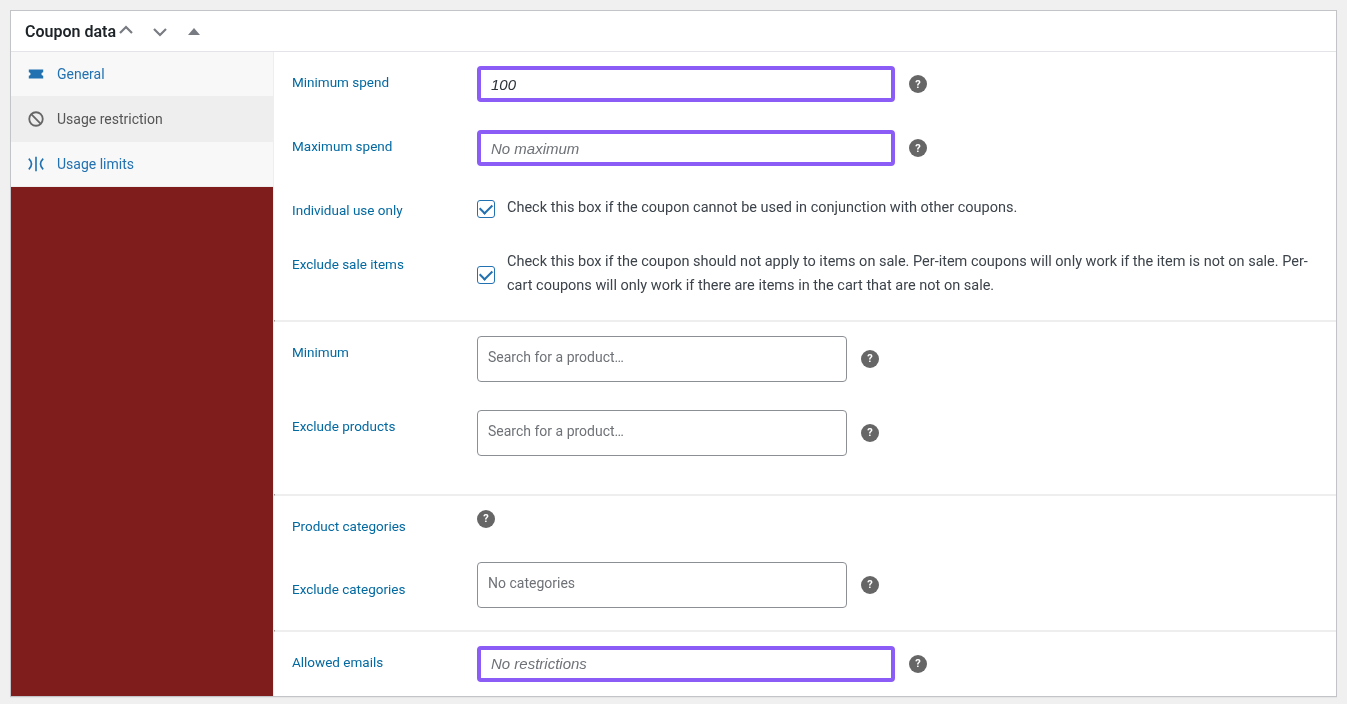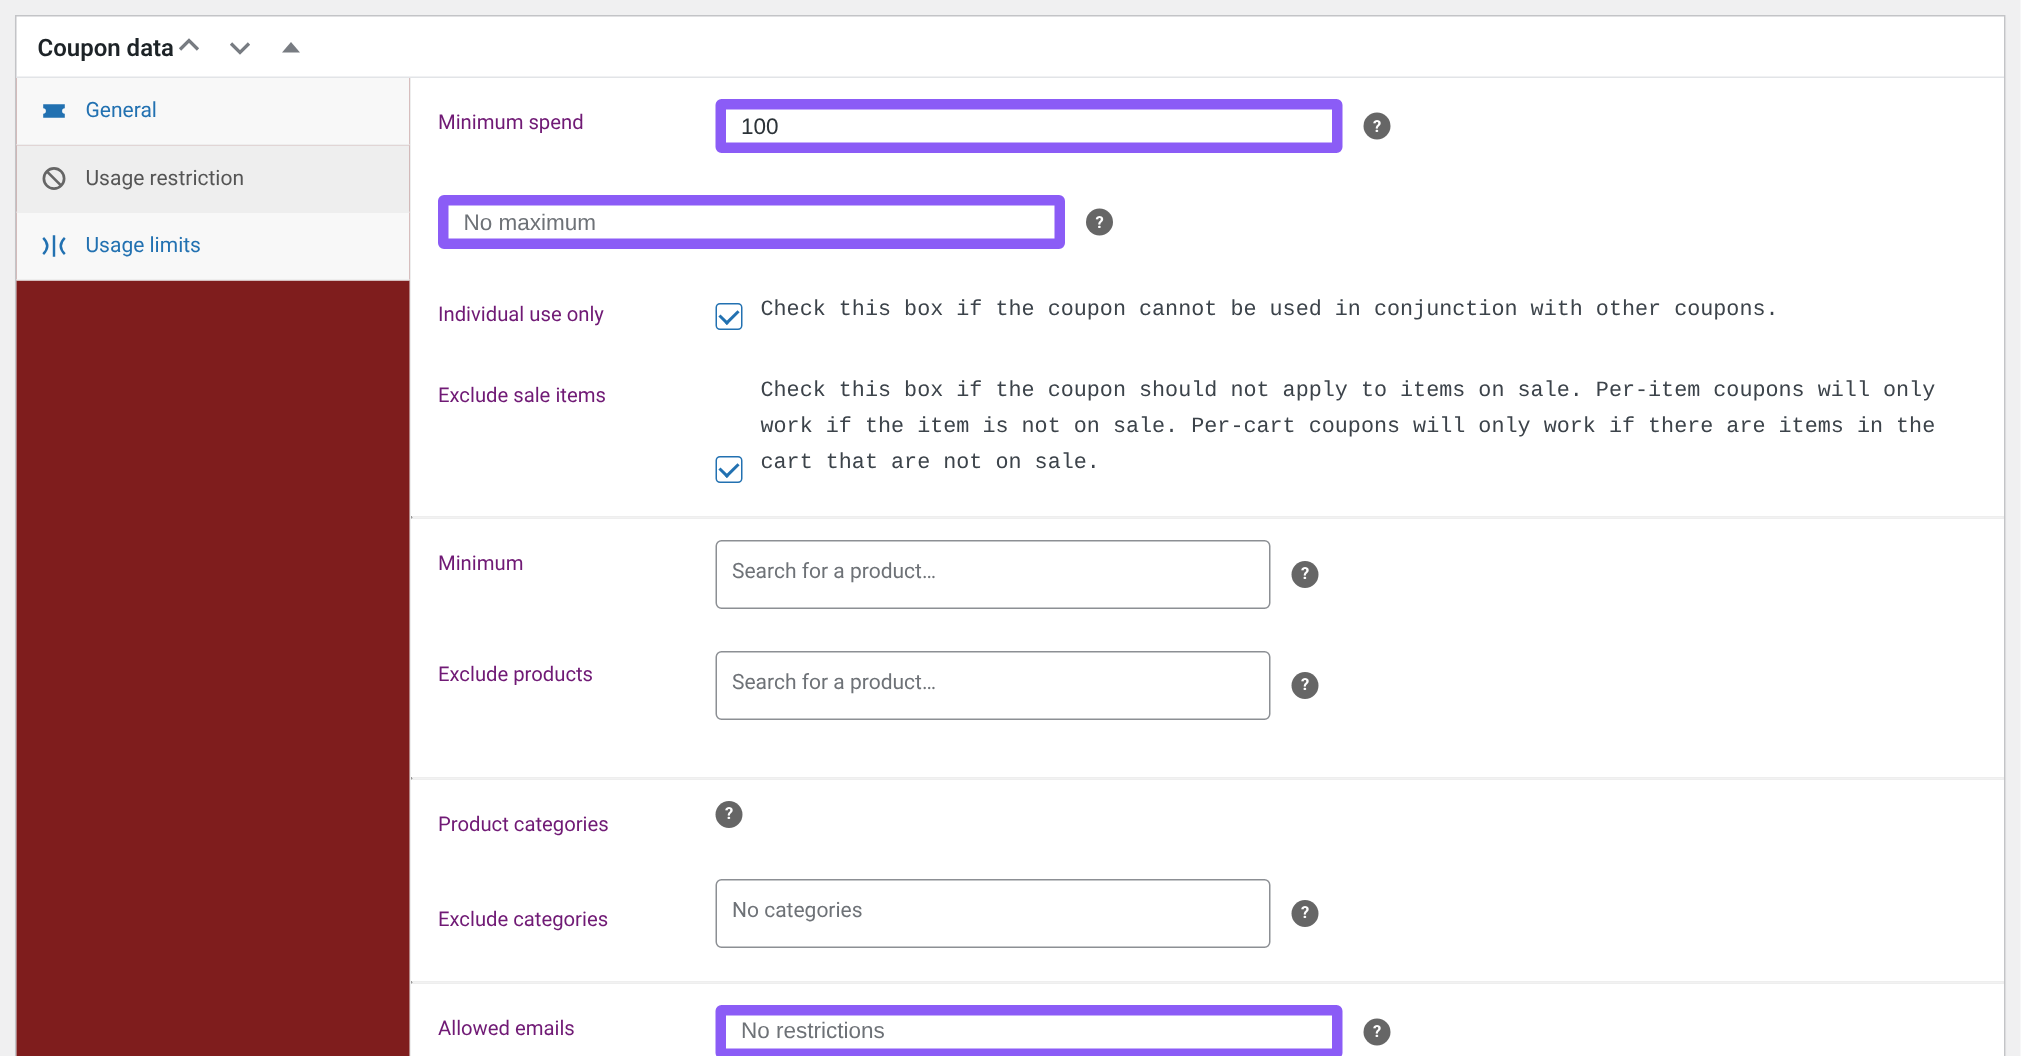"Minimum spend" .field-label { color: #701a75 -> #0369a1 }
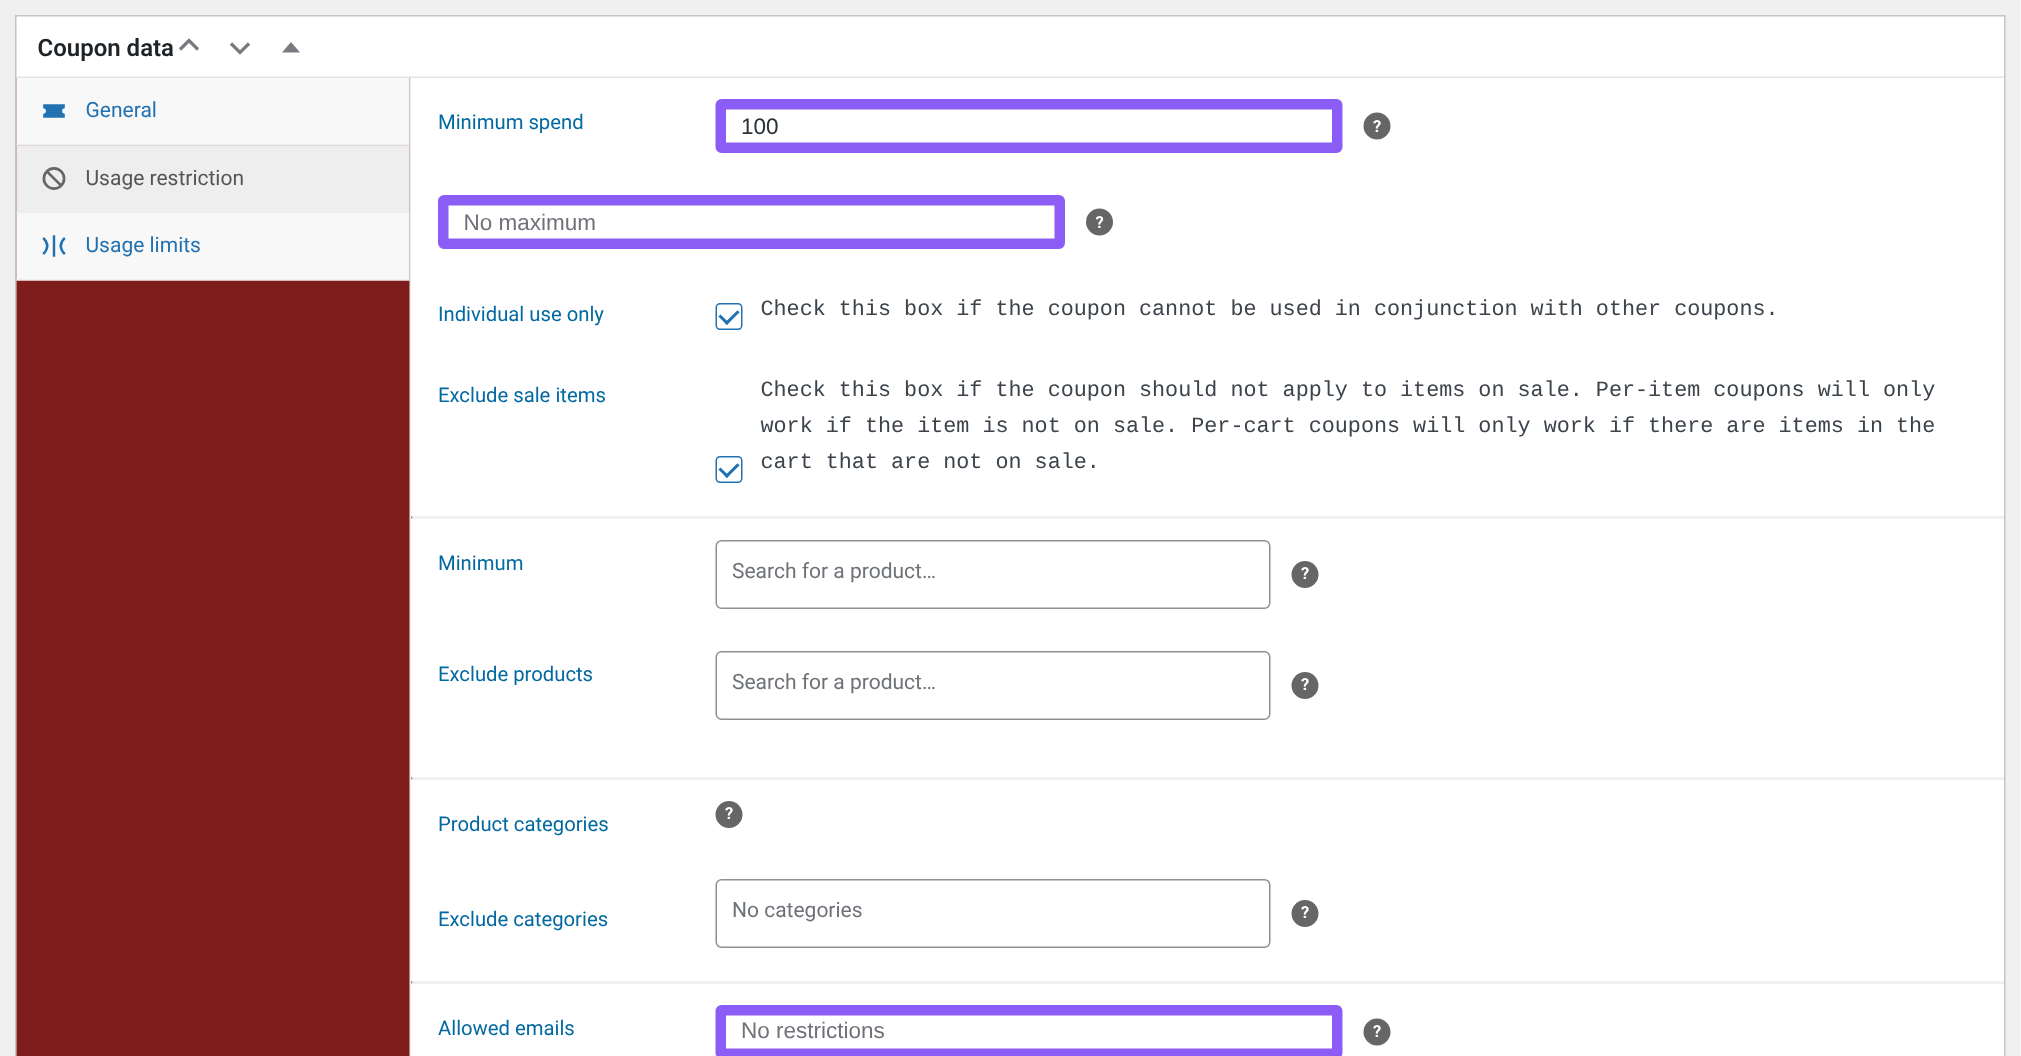"100" .text-input { border: 7px solid #8b5cf6 -> 4px solid #8b5cf6; font-style: none -> italic }
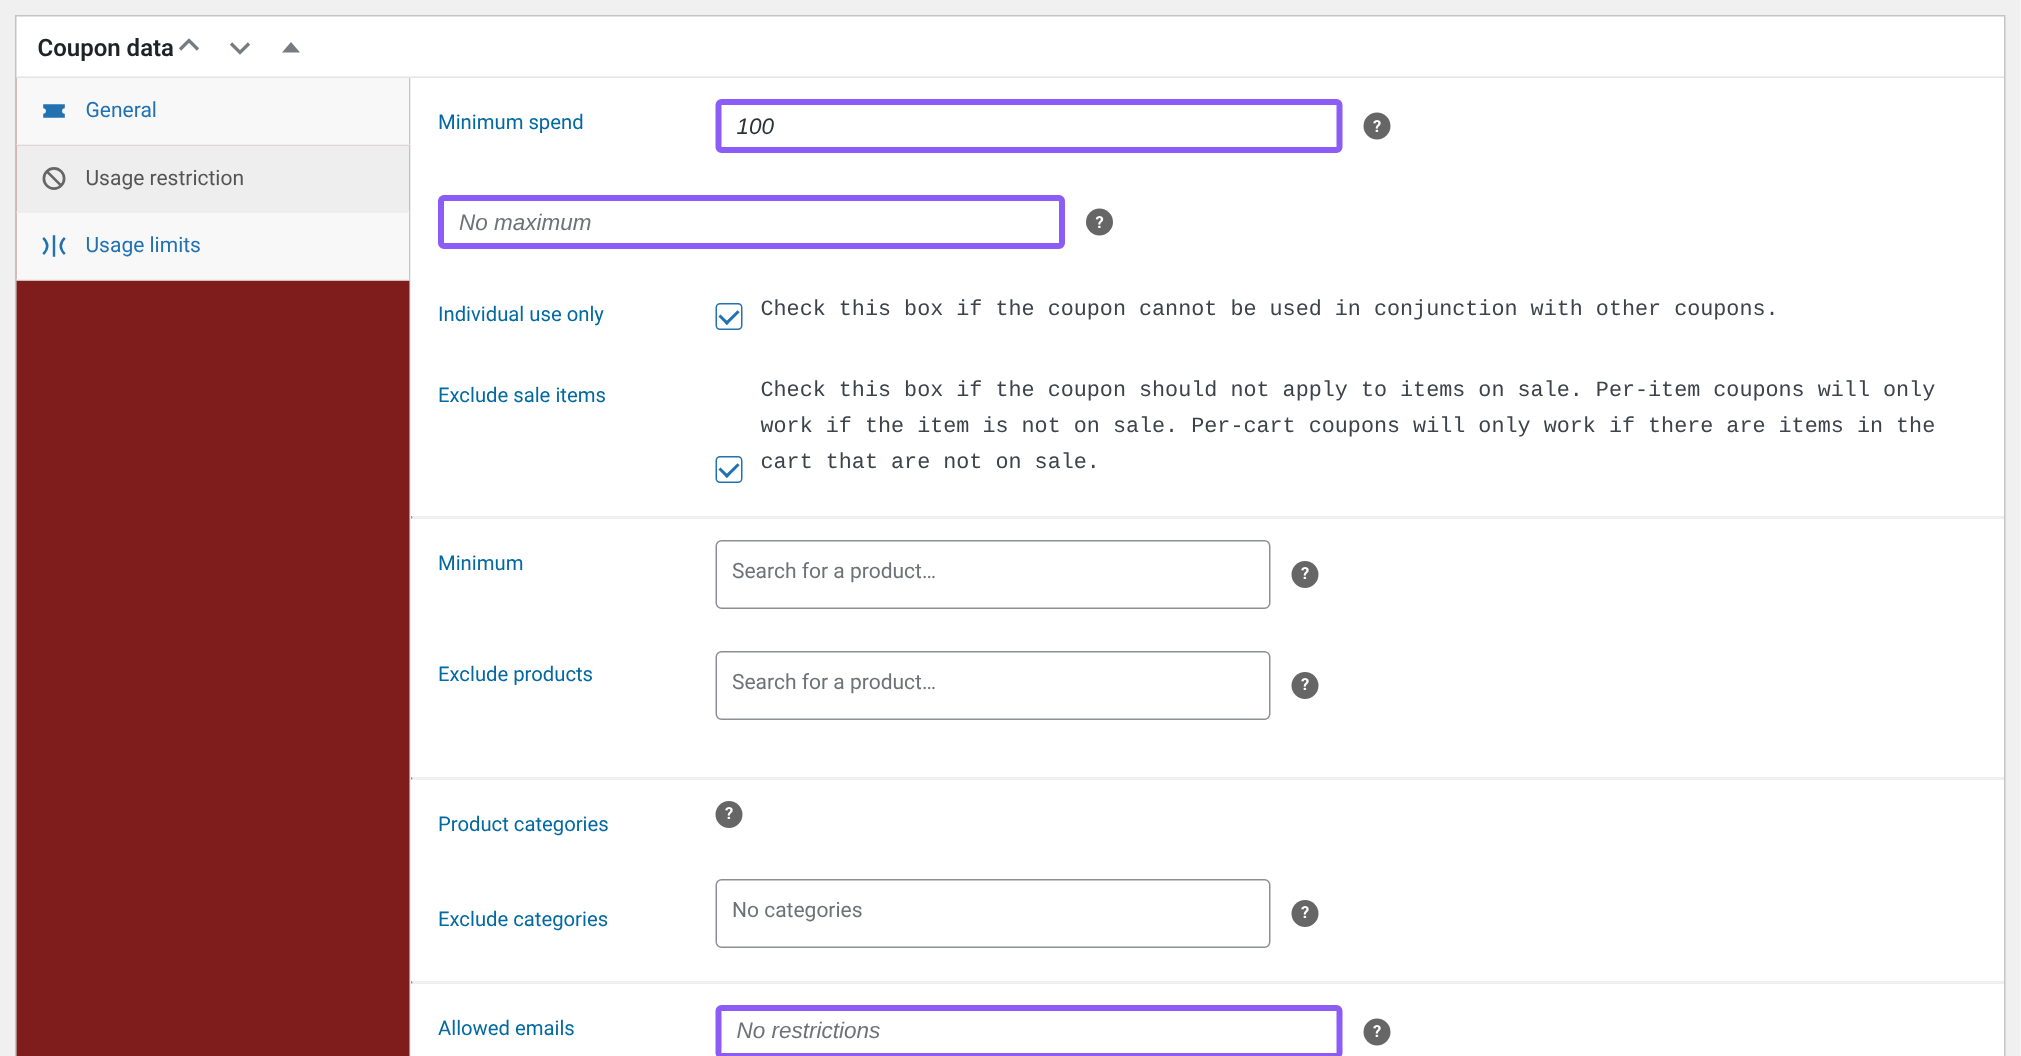"Maximum spend" div.field-label { html: none -> <div>Maximum spend</div> }
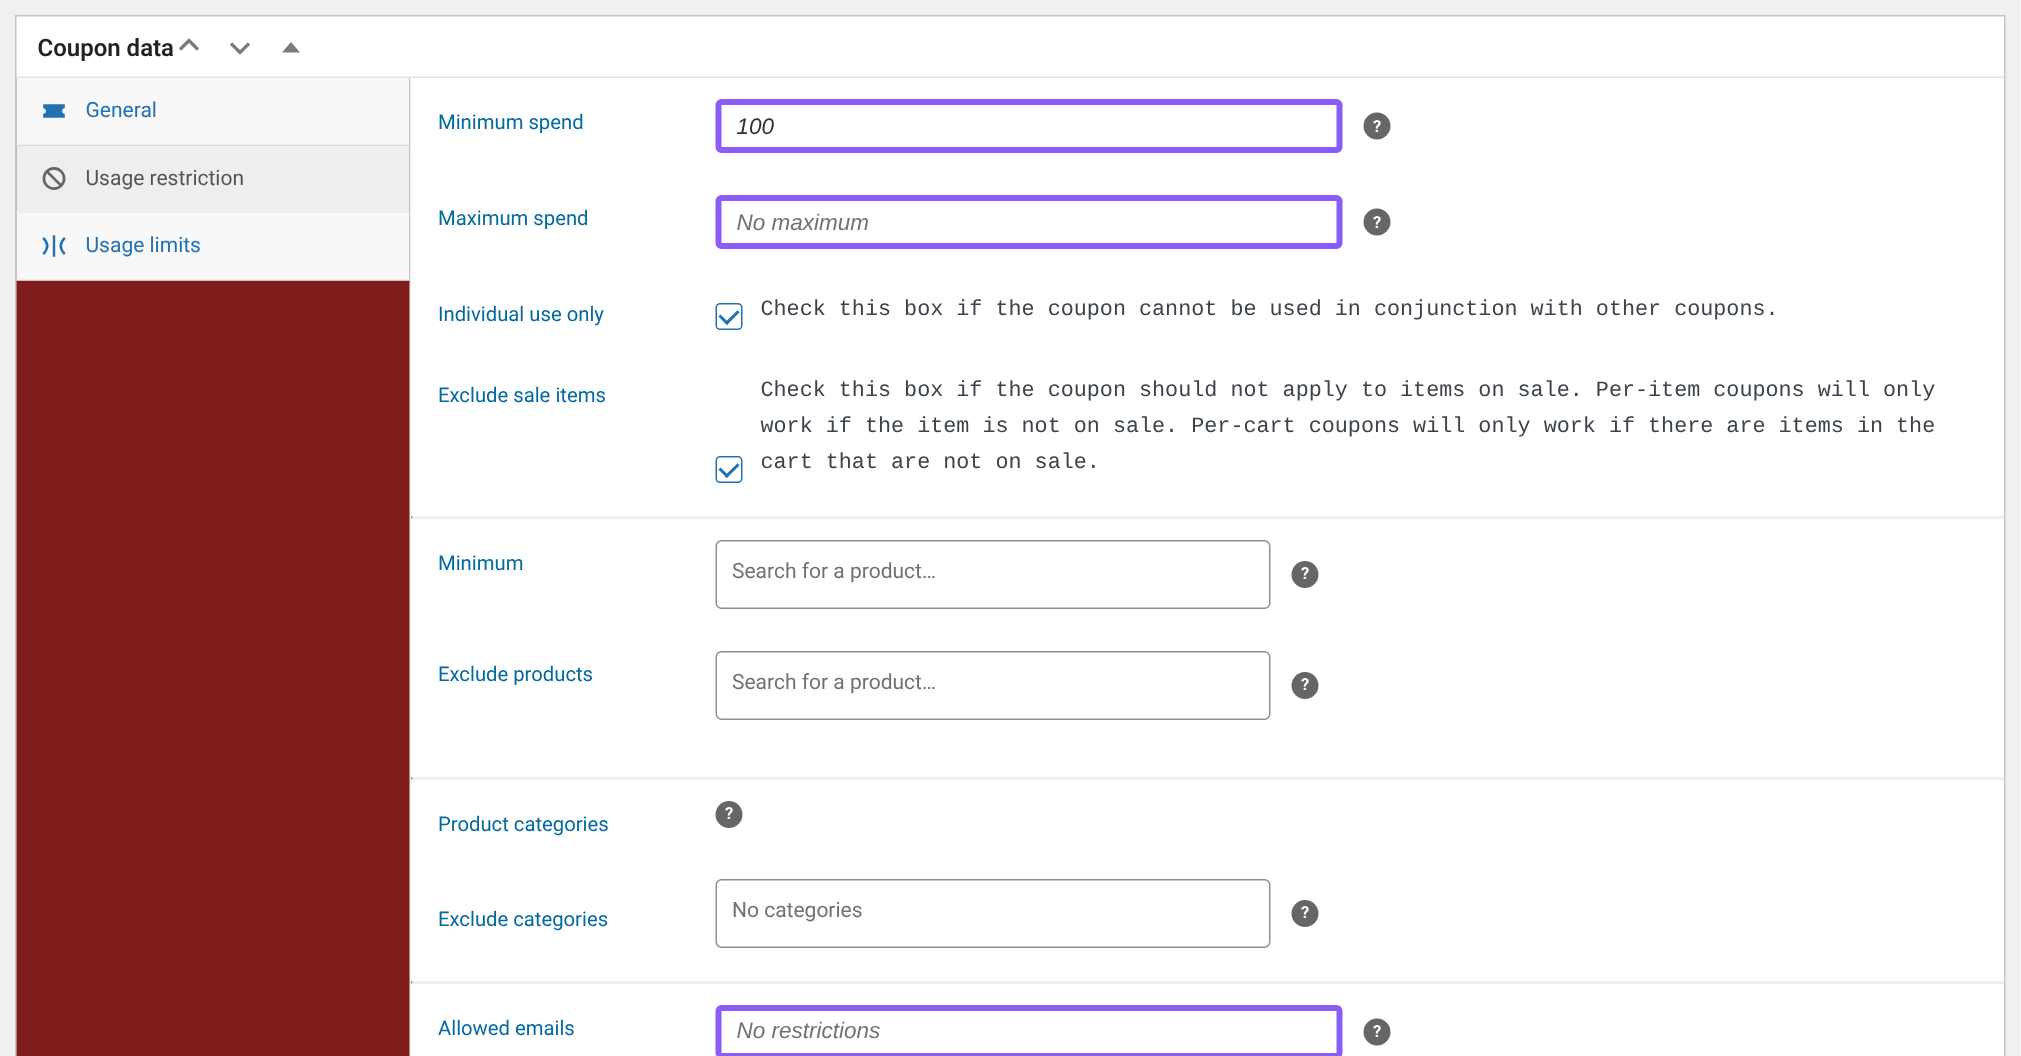"Check this box if the" .checkbox-row { align-items: flex-end -> center; font-family: Liberation Mono, monospace -> none }
